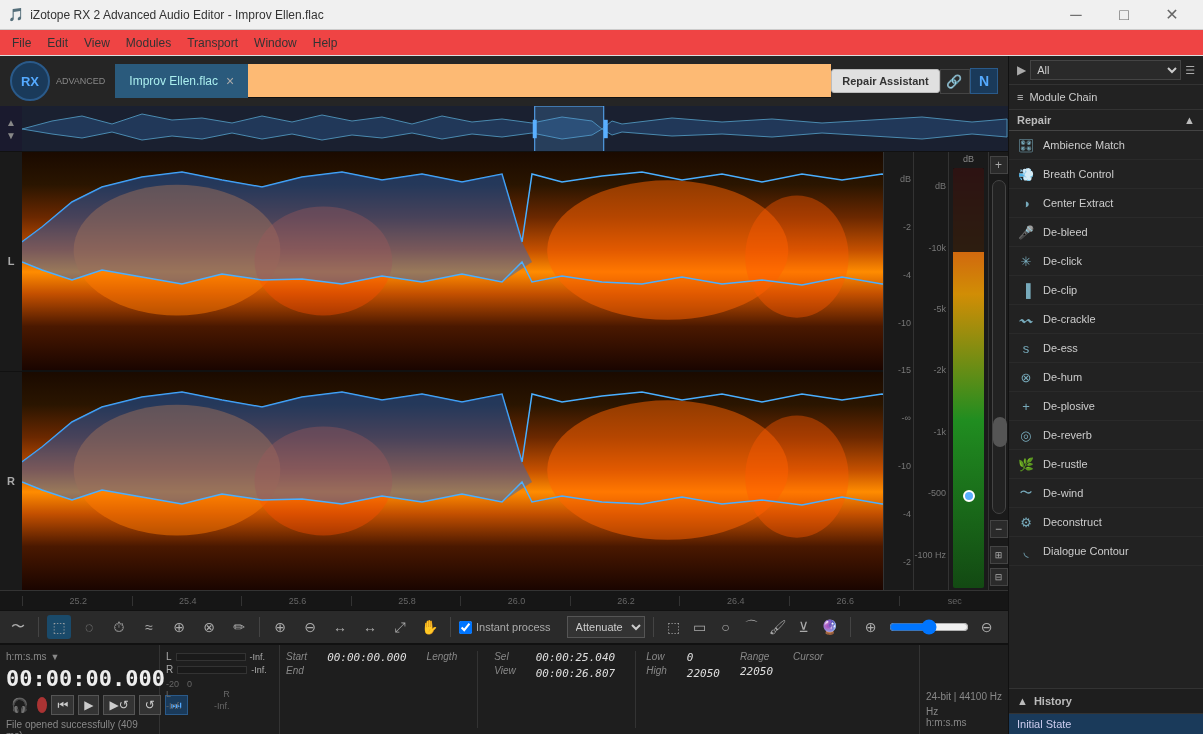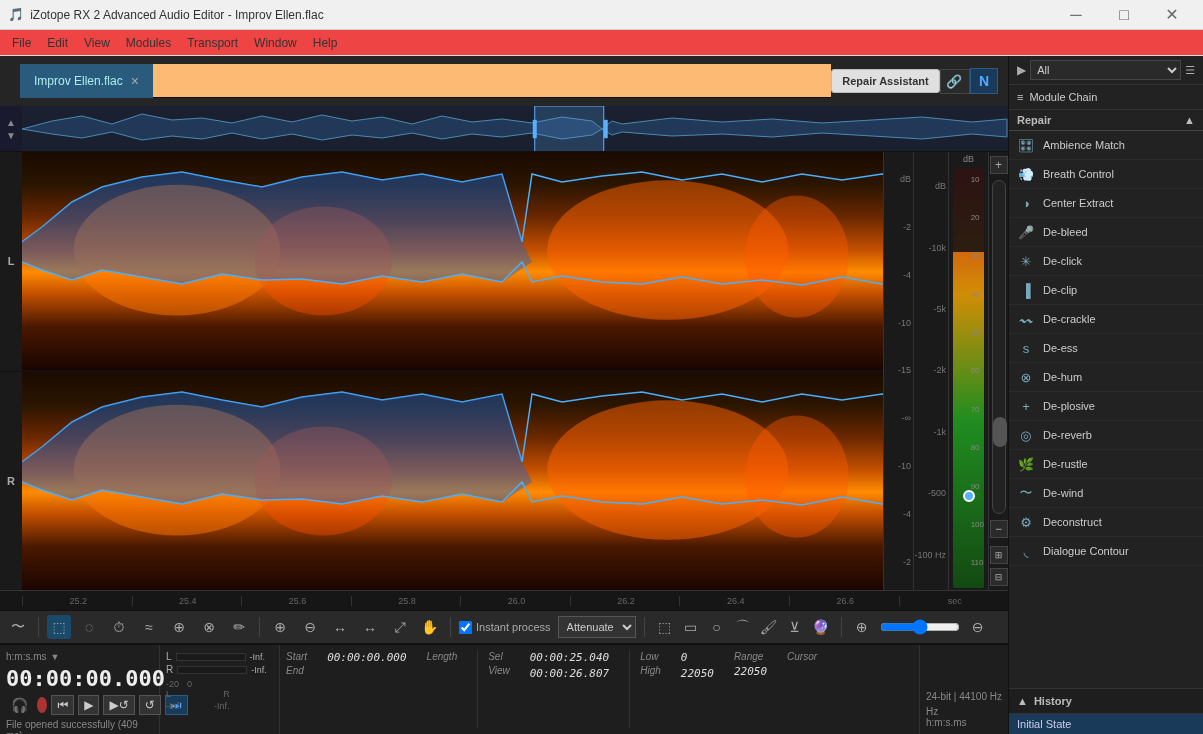"RX" div { html: none -> <div> <div> <span>RX</span> </div> <span>ADVANCED</span> </div> }
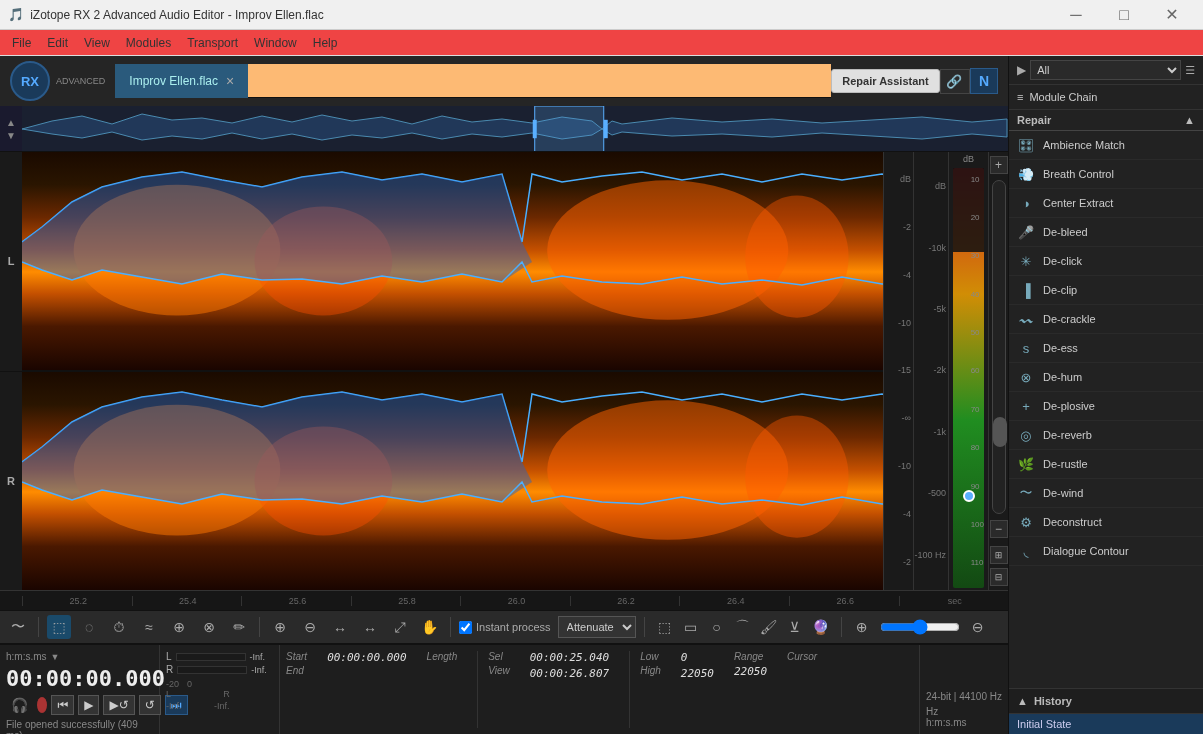"10" div { html: <div> <span>10</span> <span>20</span> <span>30</span> <span>40</span> <span>50</span> <span>60</span> <span>70</span> <span>80</span> <span>90</span> <span>100</span> <span>110</span> </div> -> none }
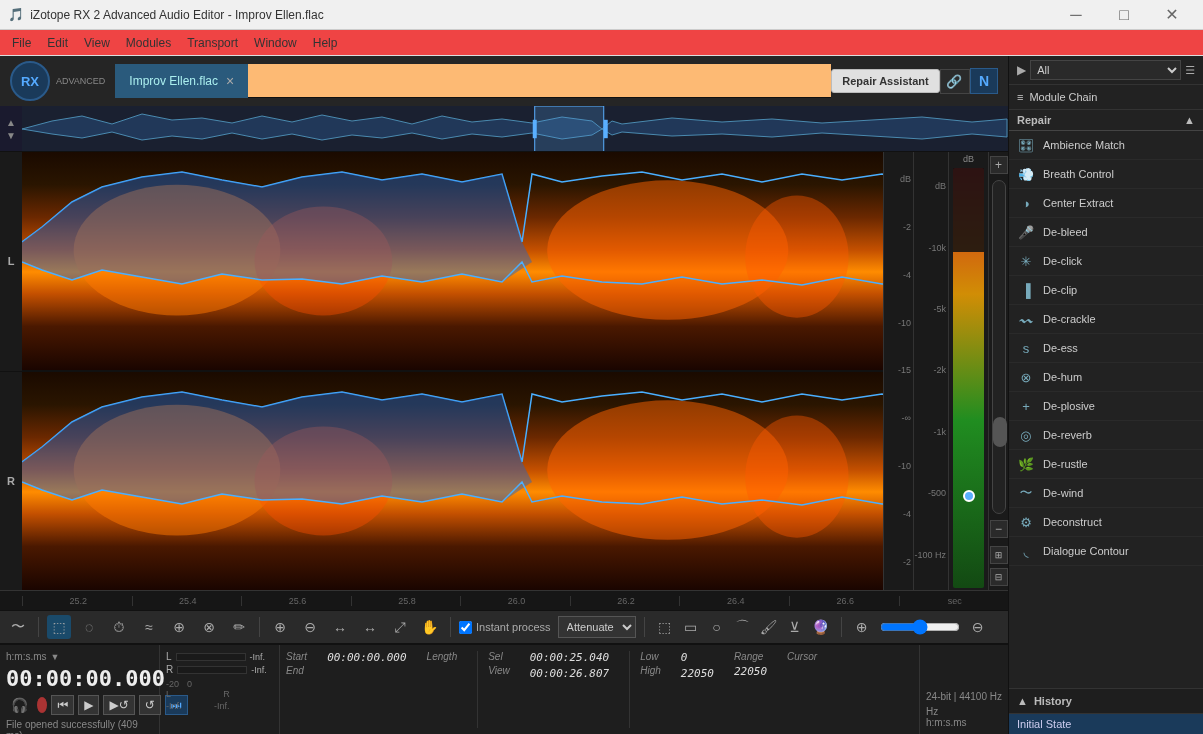"Instant process" #toolbar .instant-process { gap: 7px -> 16px }
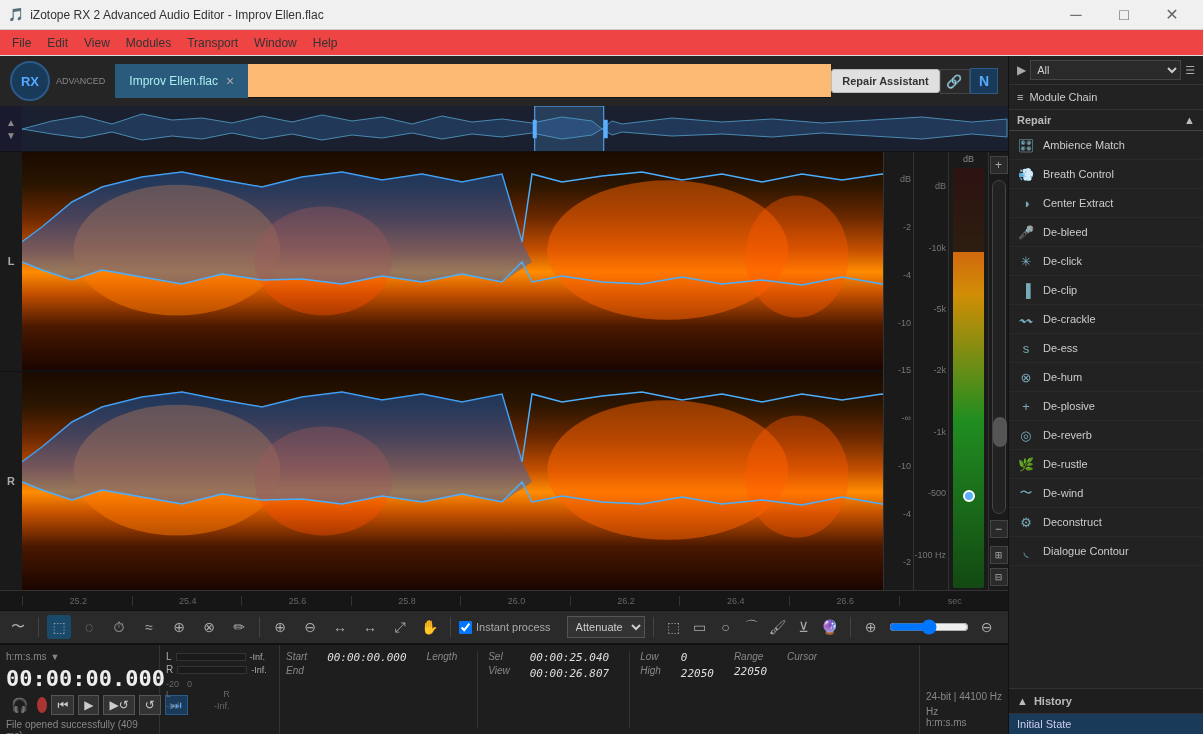"Sel" div.info-col { padding-left: 10px -> 16px }
